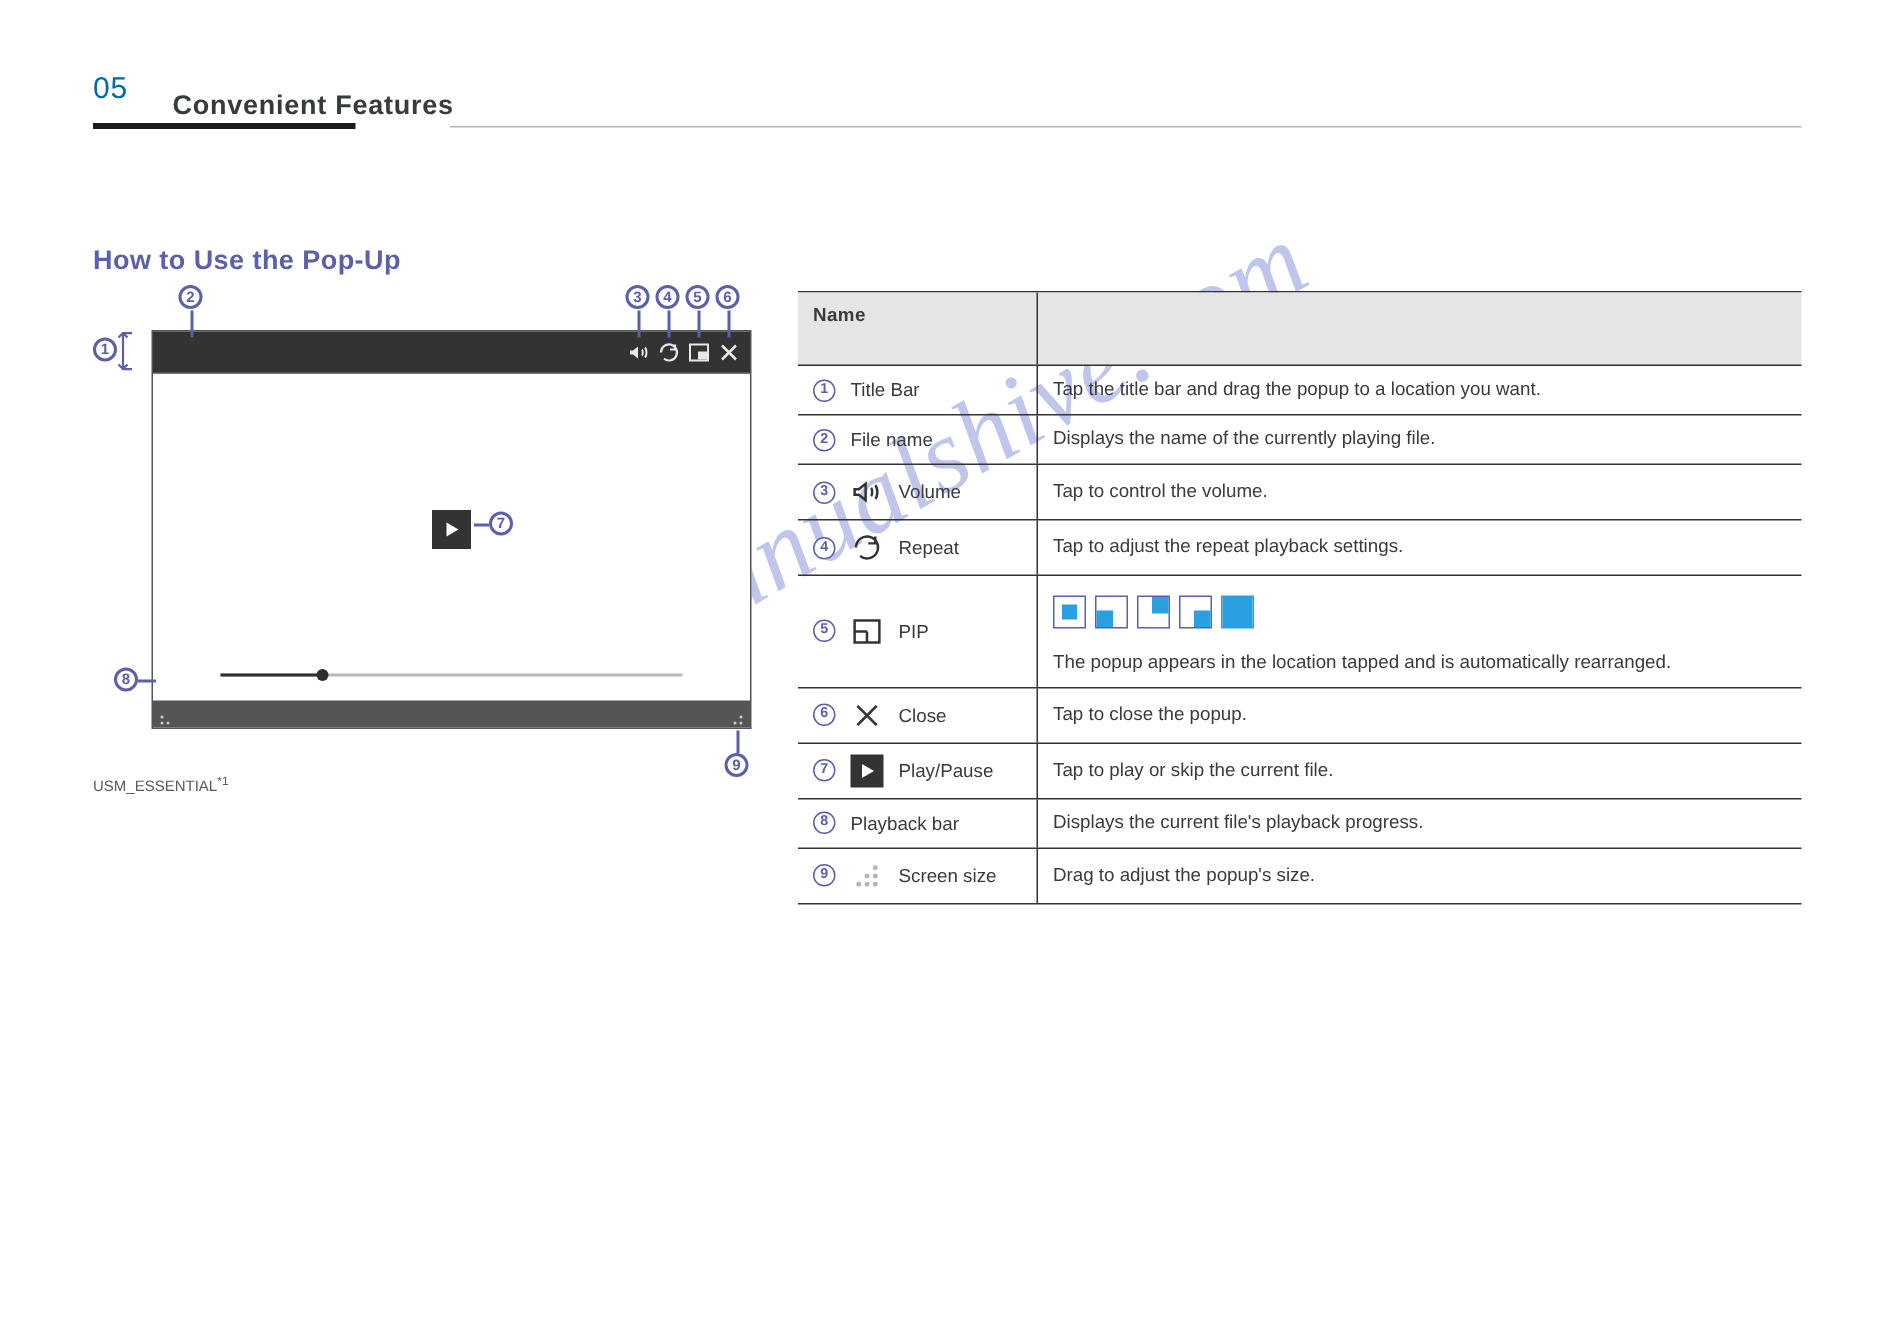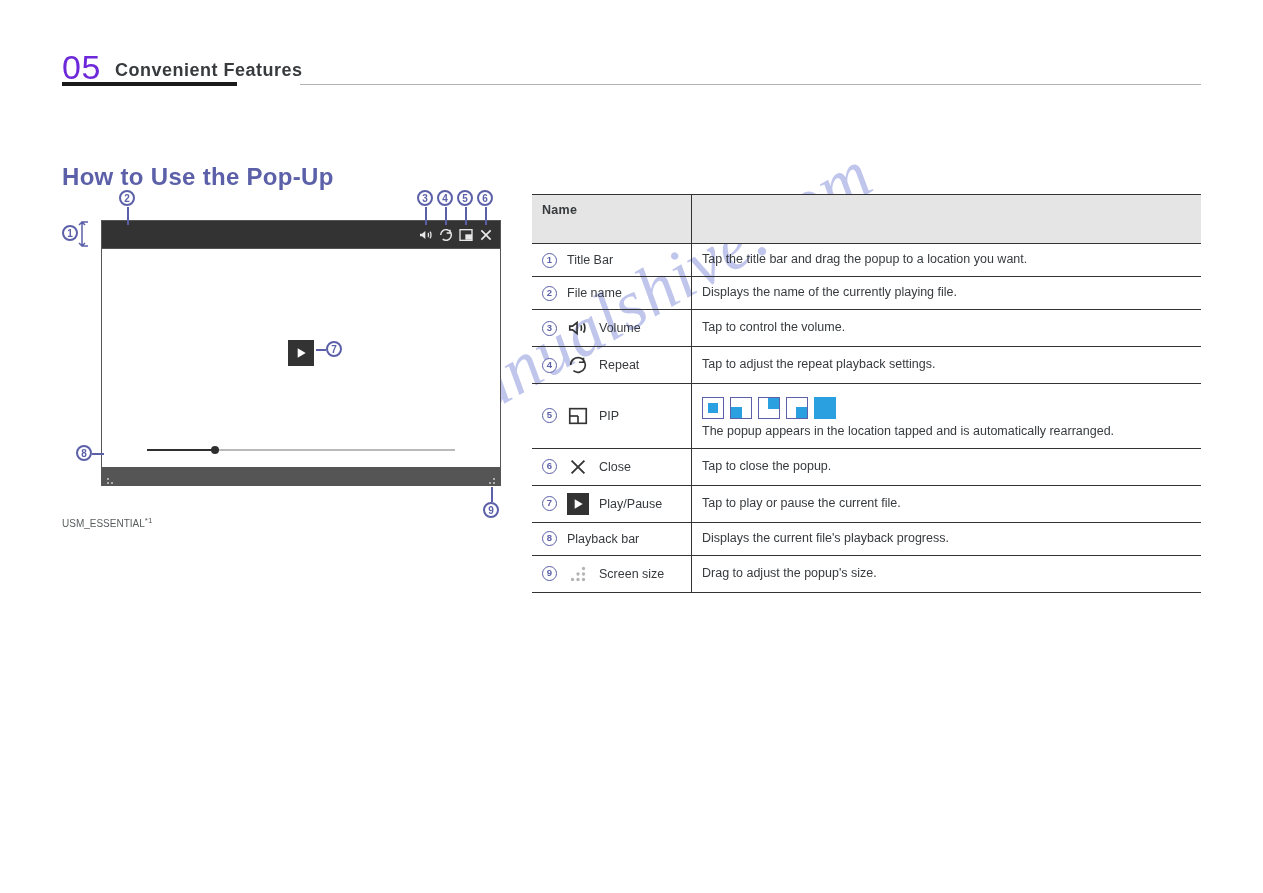"05" .page-num { color: #6d28d9 -> #0369a1; font-size: 34px -> 20px }
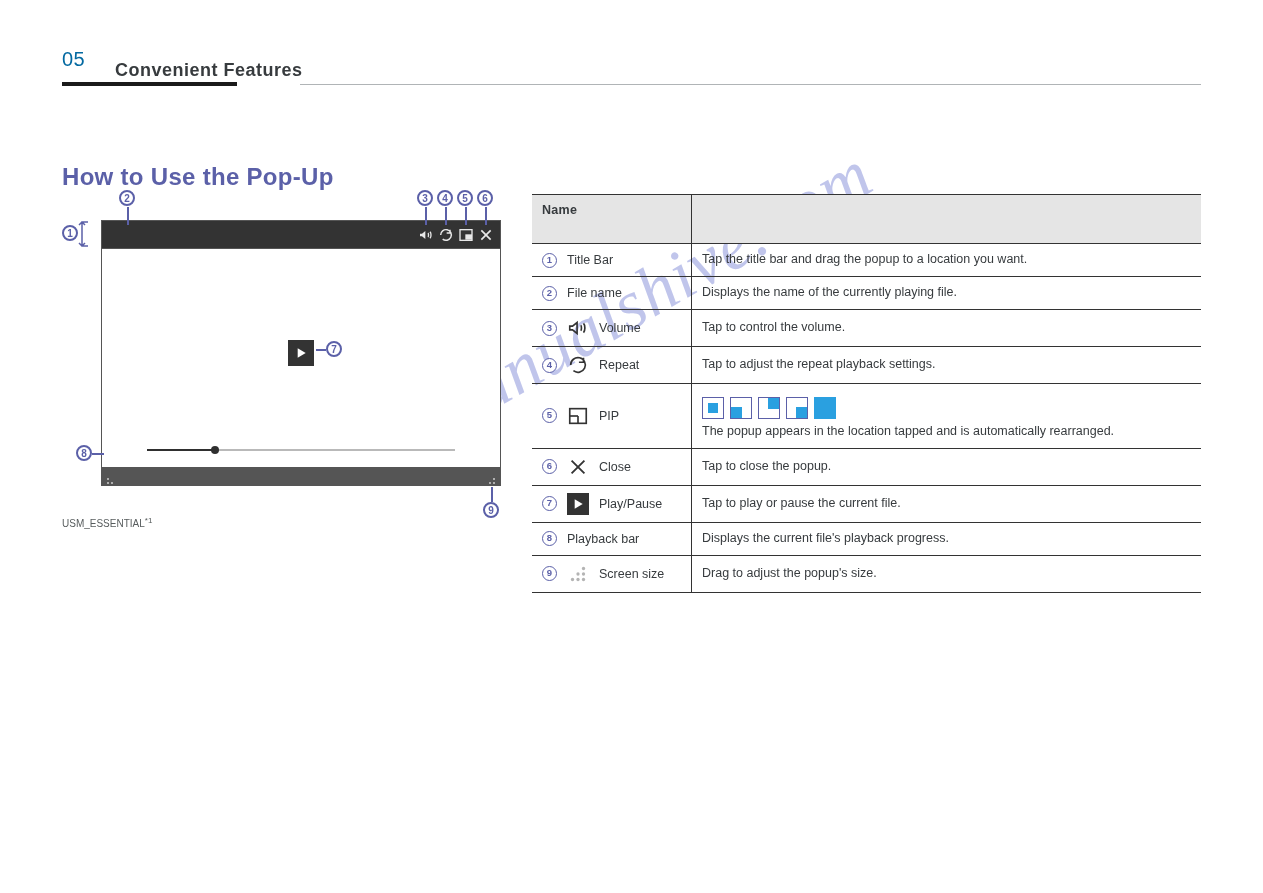"How to Use the Pop-Up" .subheading { font-size: 24px -> 18px }
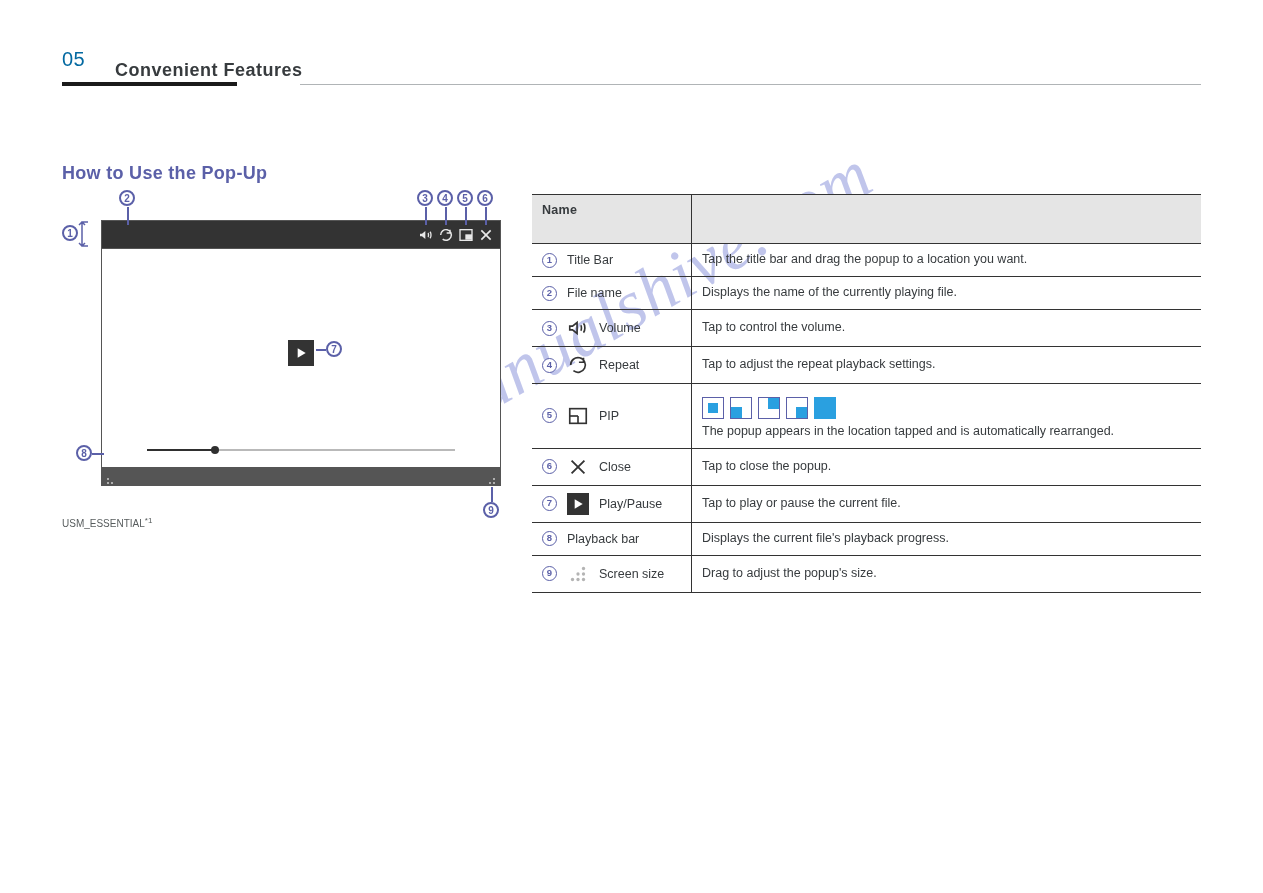"The popup appears in the" div { margin-top: 4px -> 14px }
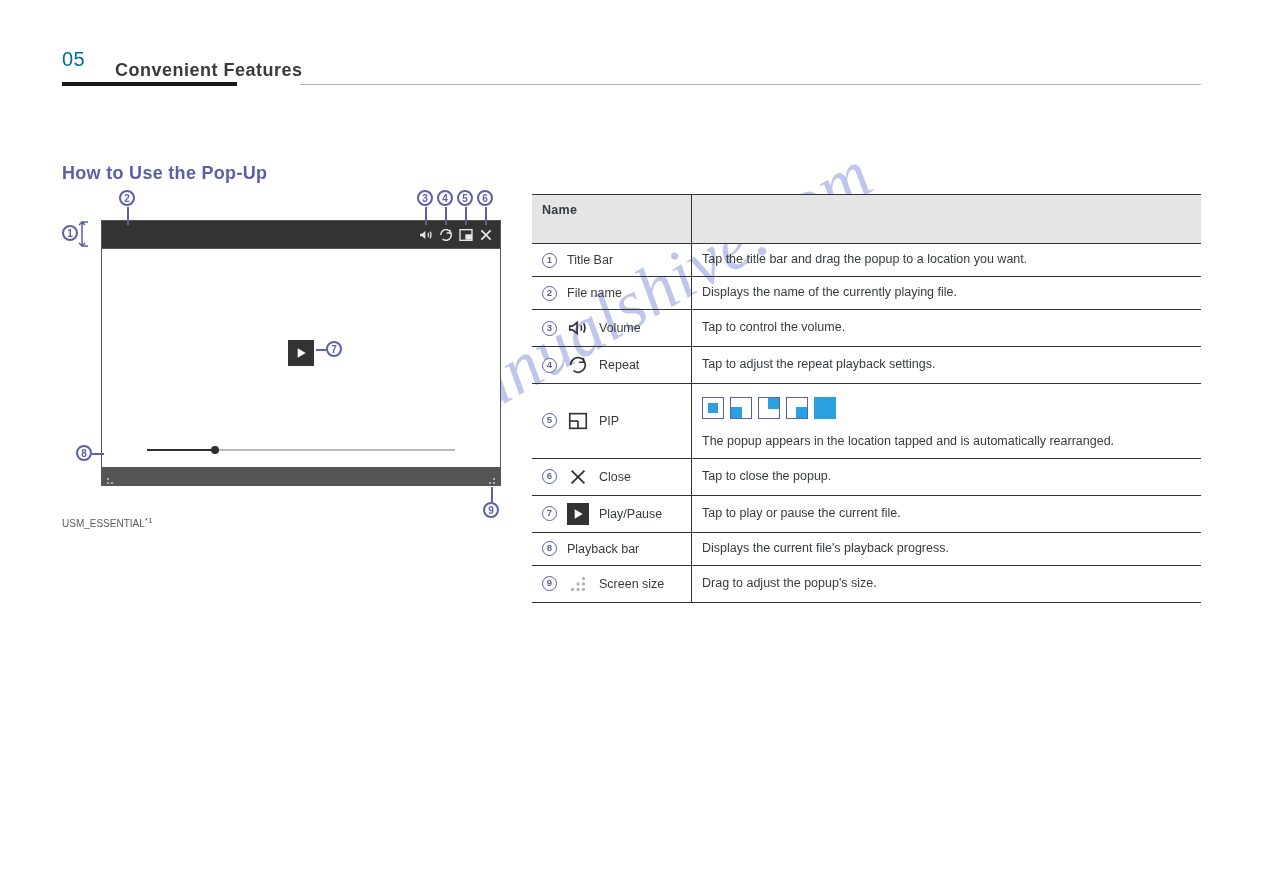"Tap to play or pause" div.c2 { text: pause -> skip }
